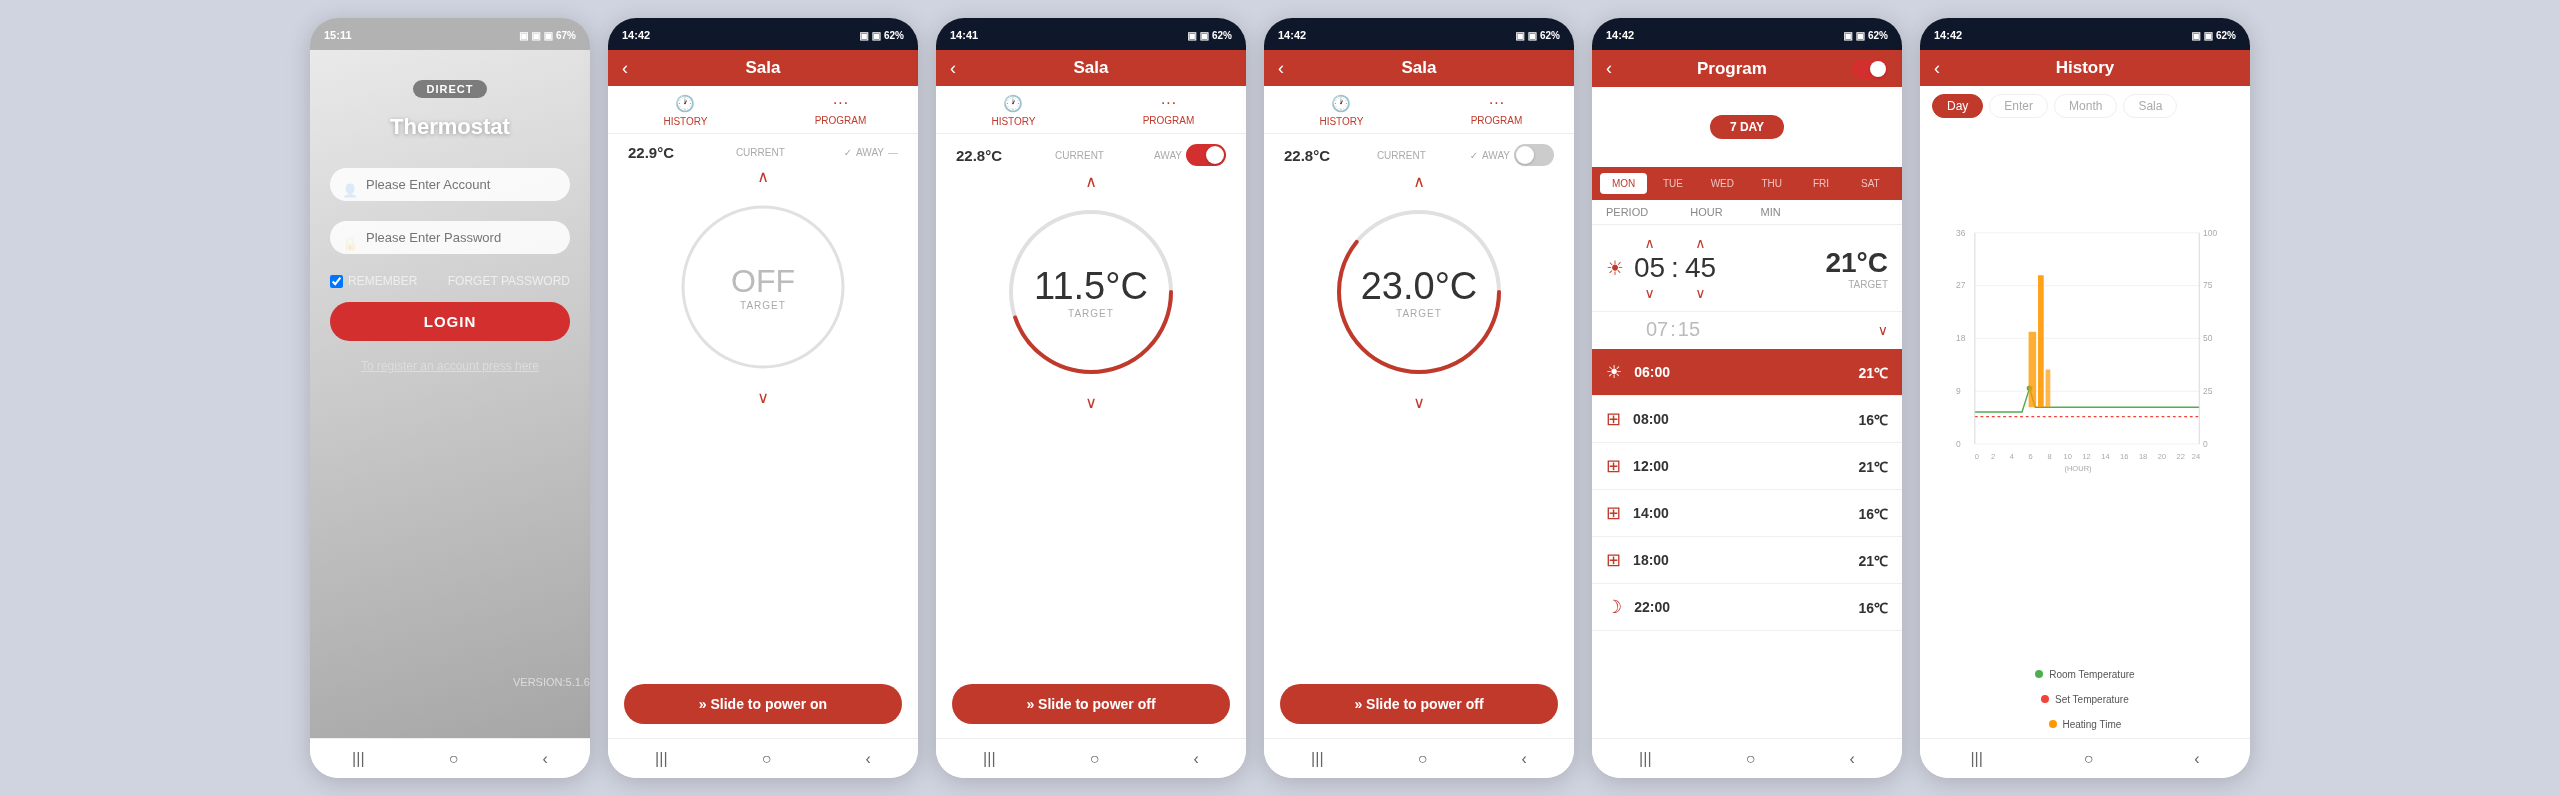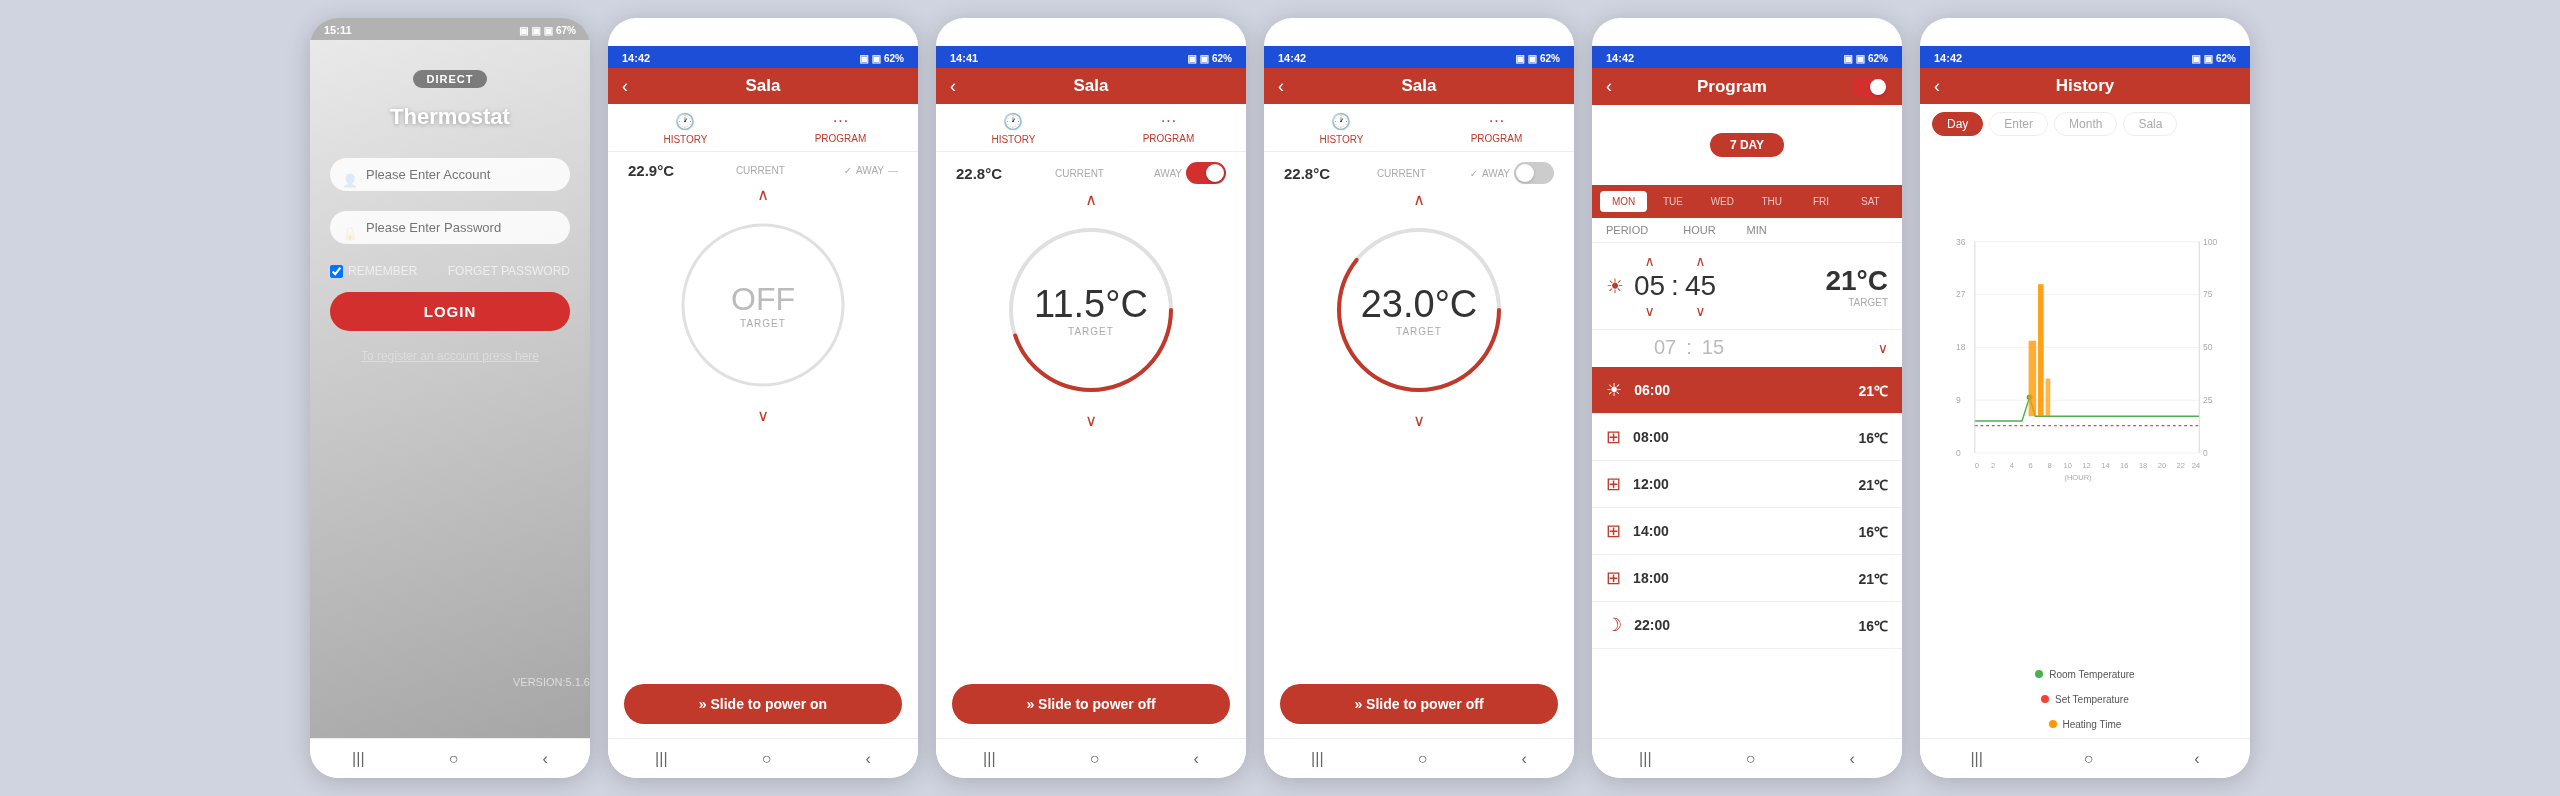"15:11" .status-bar { height: 22px -> 32px }
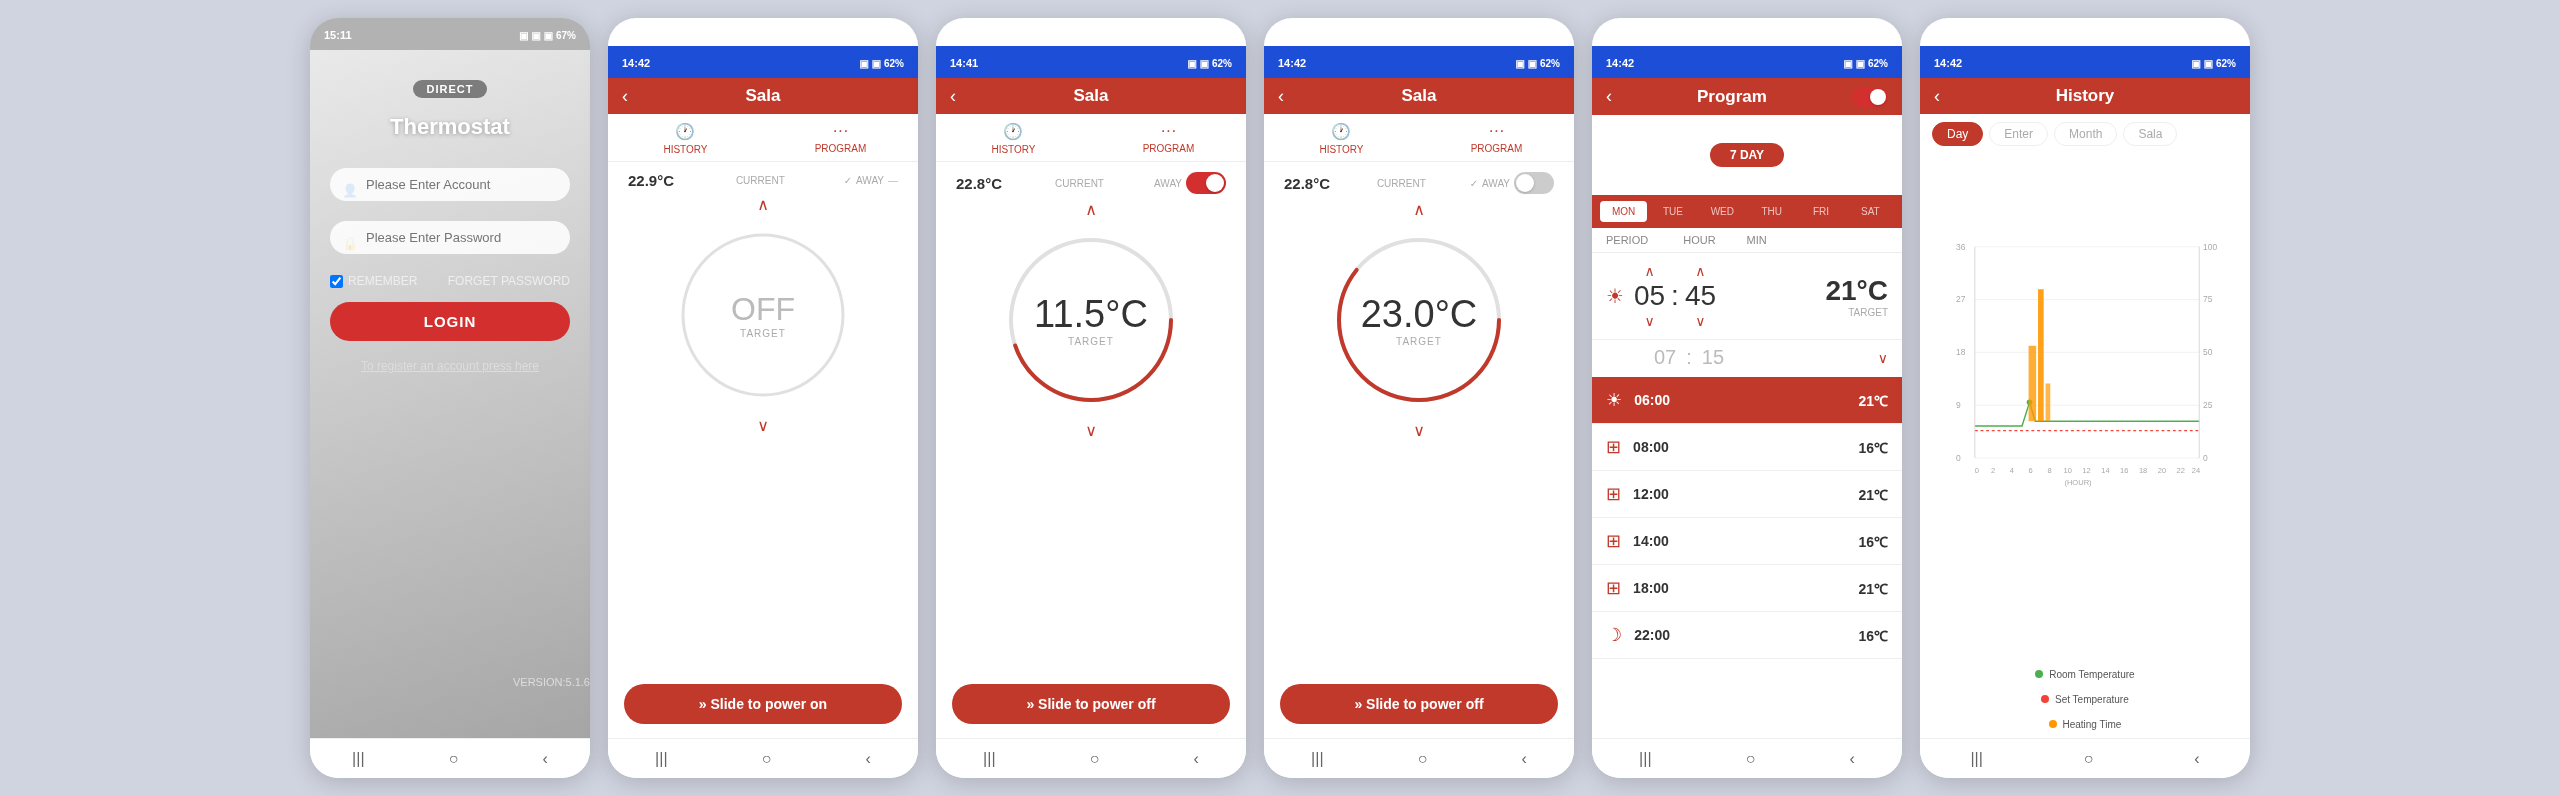"14:42" .status-bar.red-bg { background: #1d4ed8 -> #0f172a; margin-top: 28px -> none }
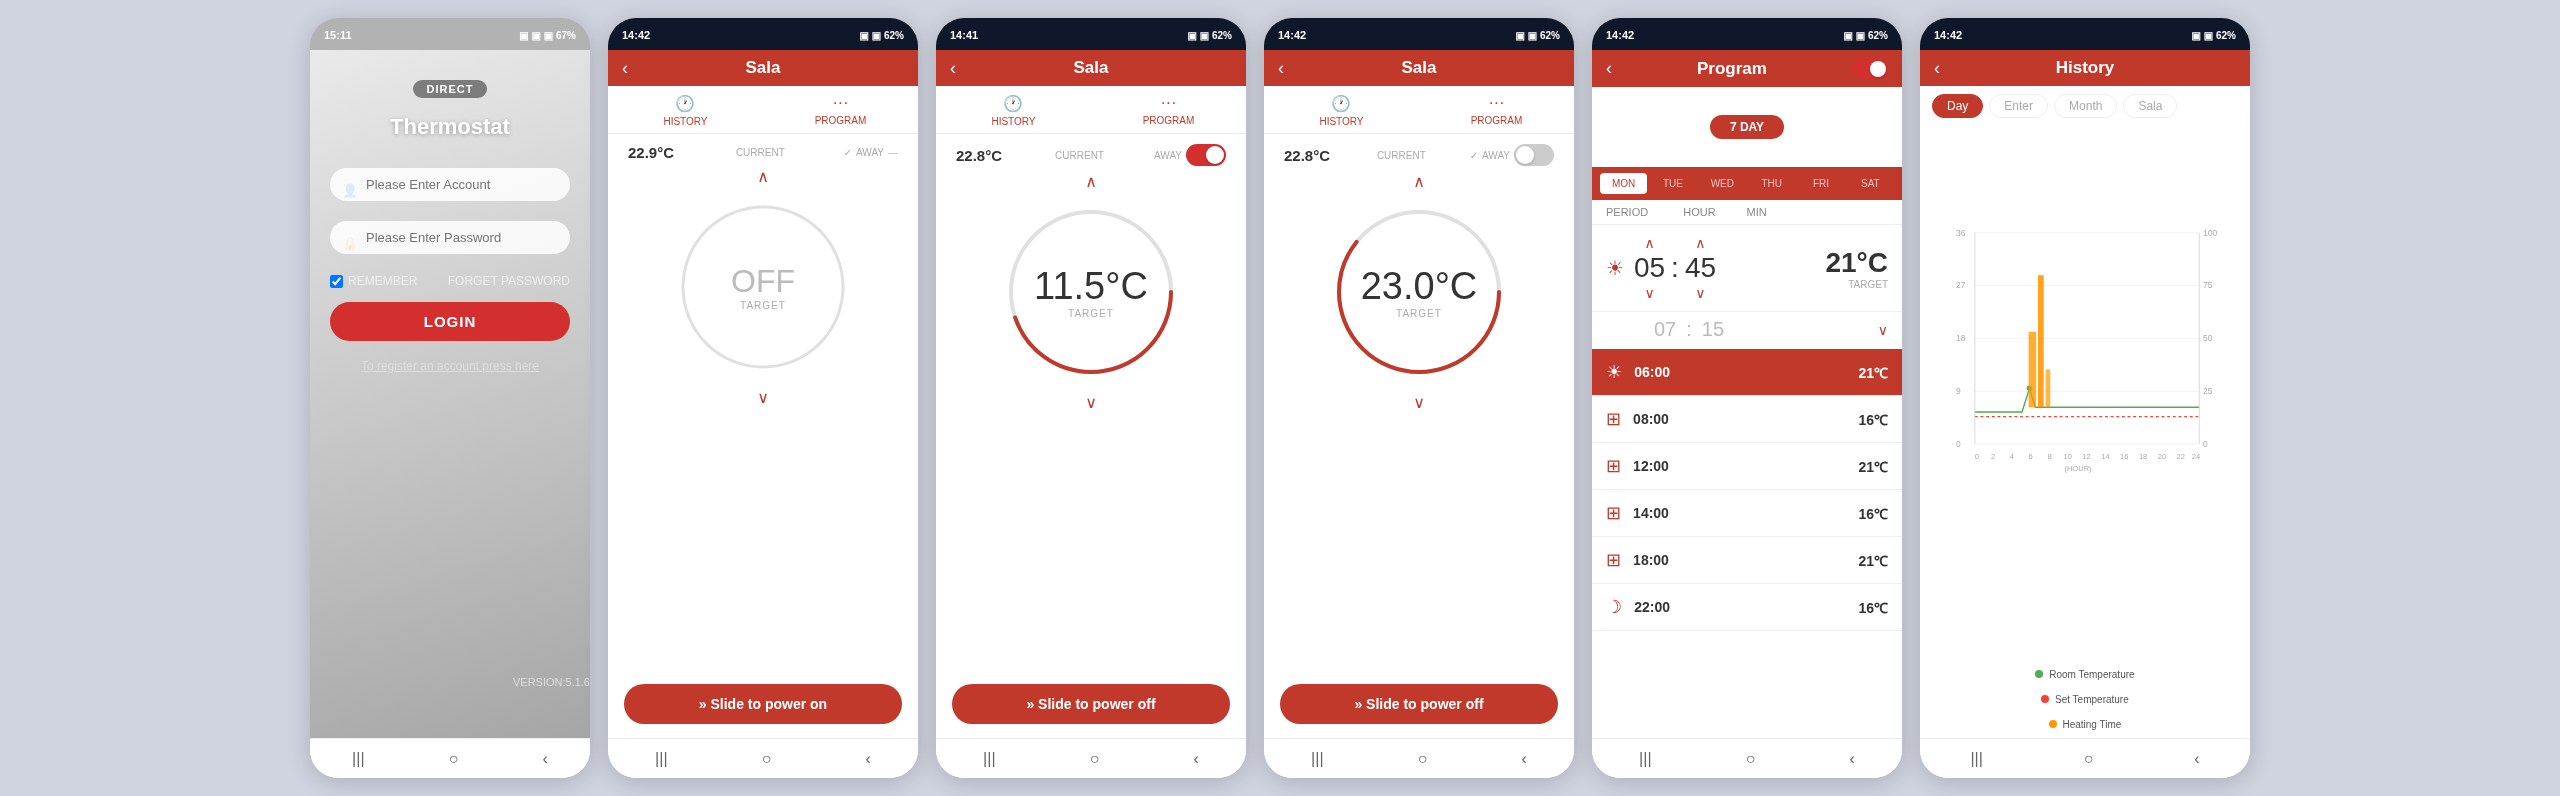"PERIOD" .period-header { gap: 17px -> 24px }
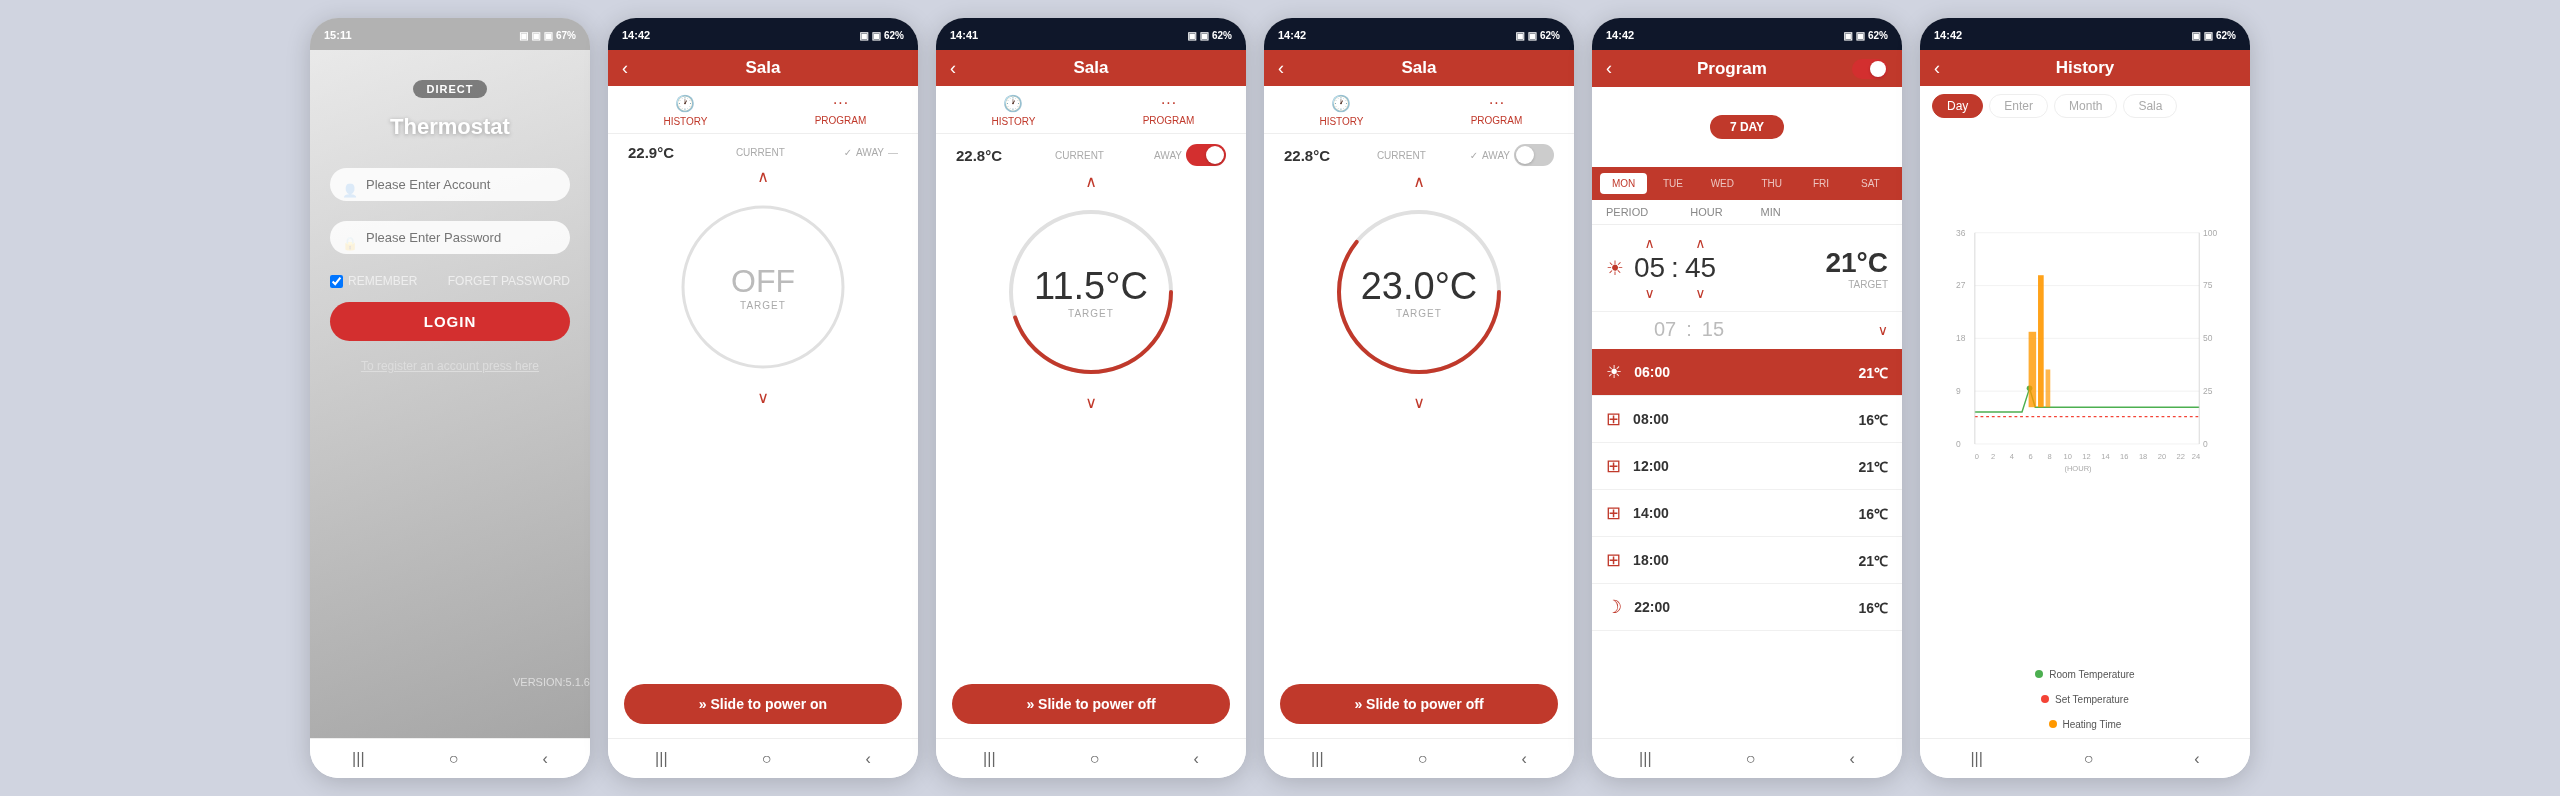"07" div { gap: 10px -> 2px; margin-left: 28px -> 20px }
